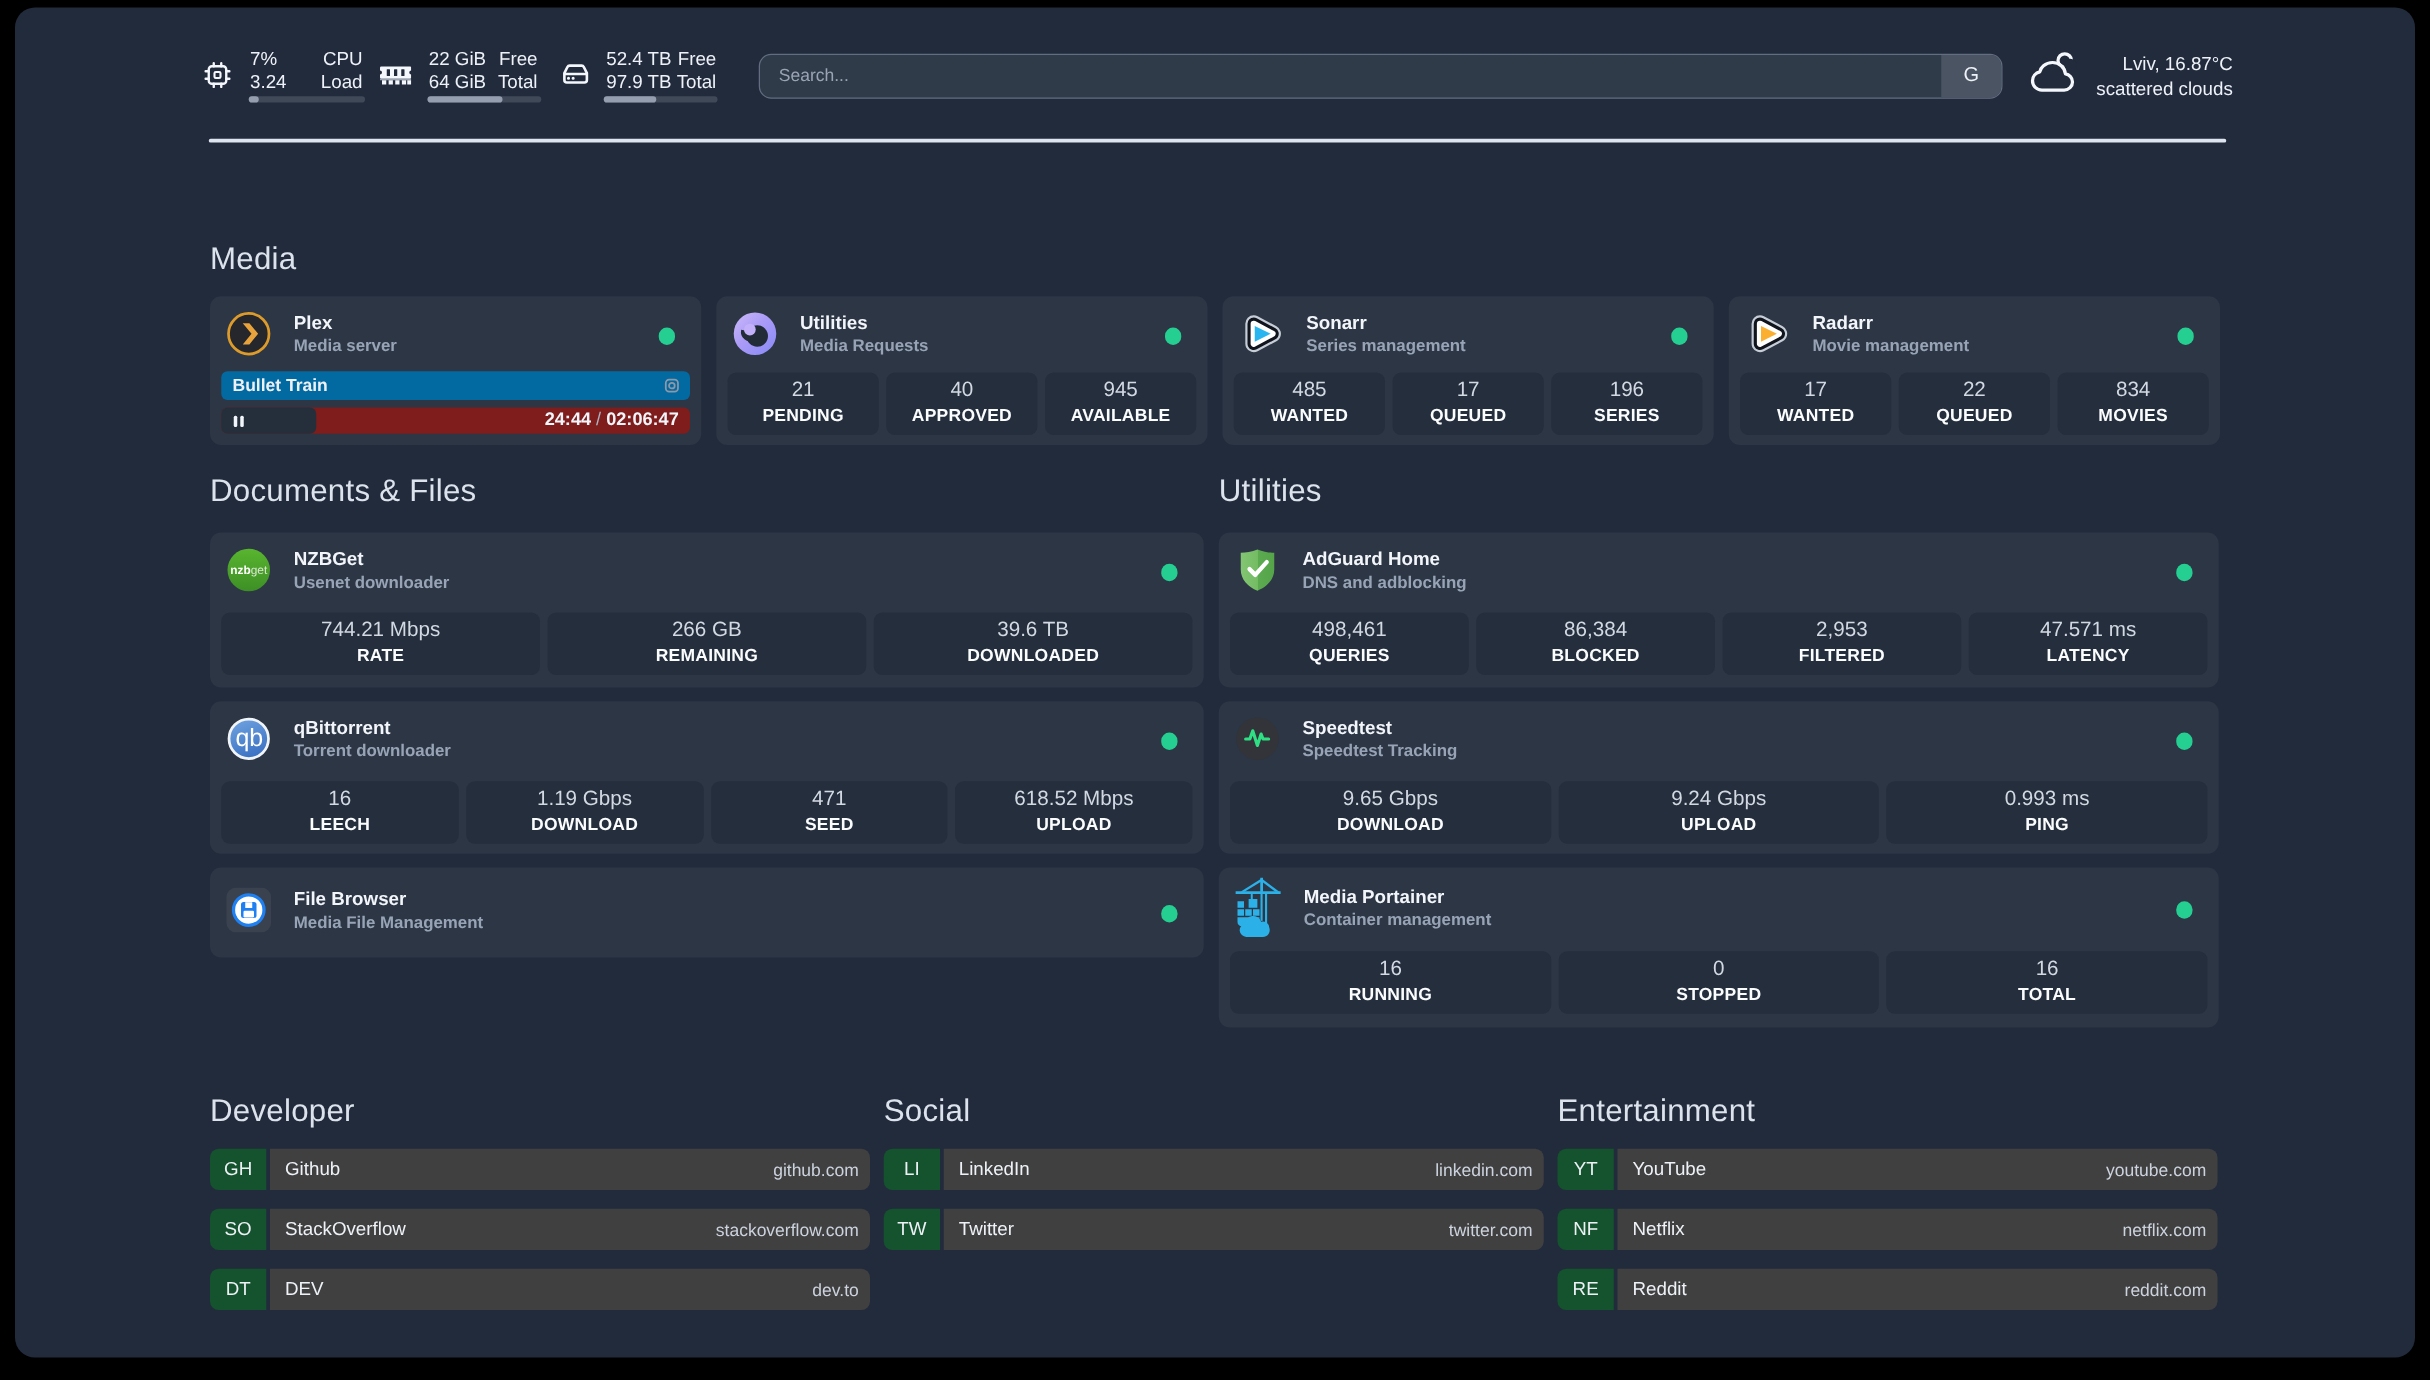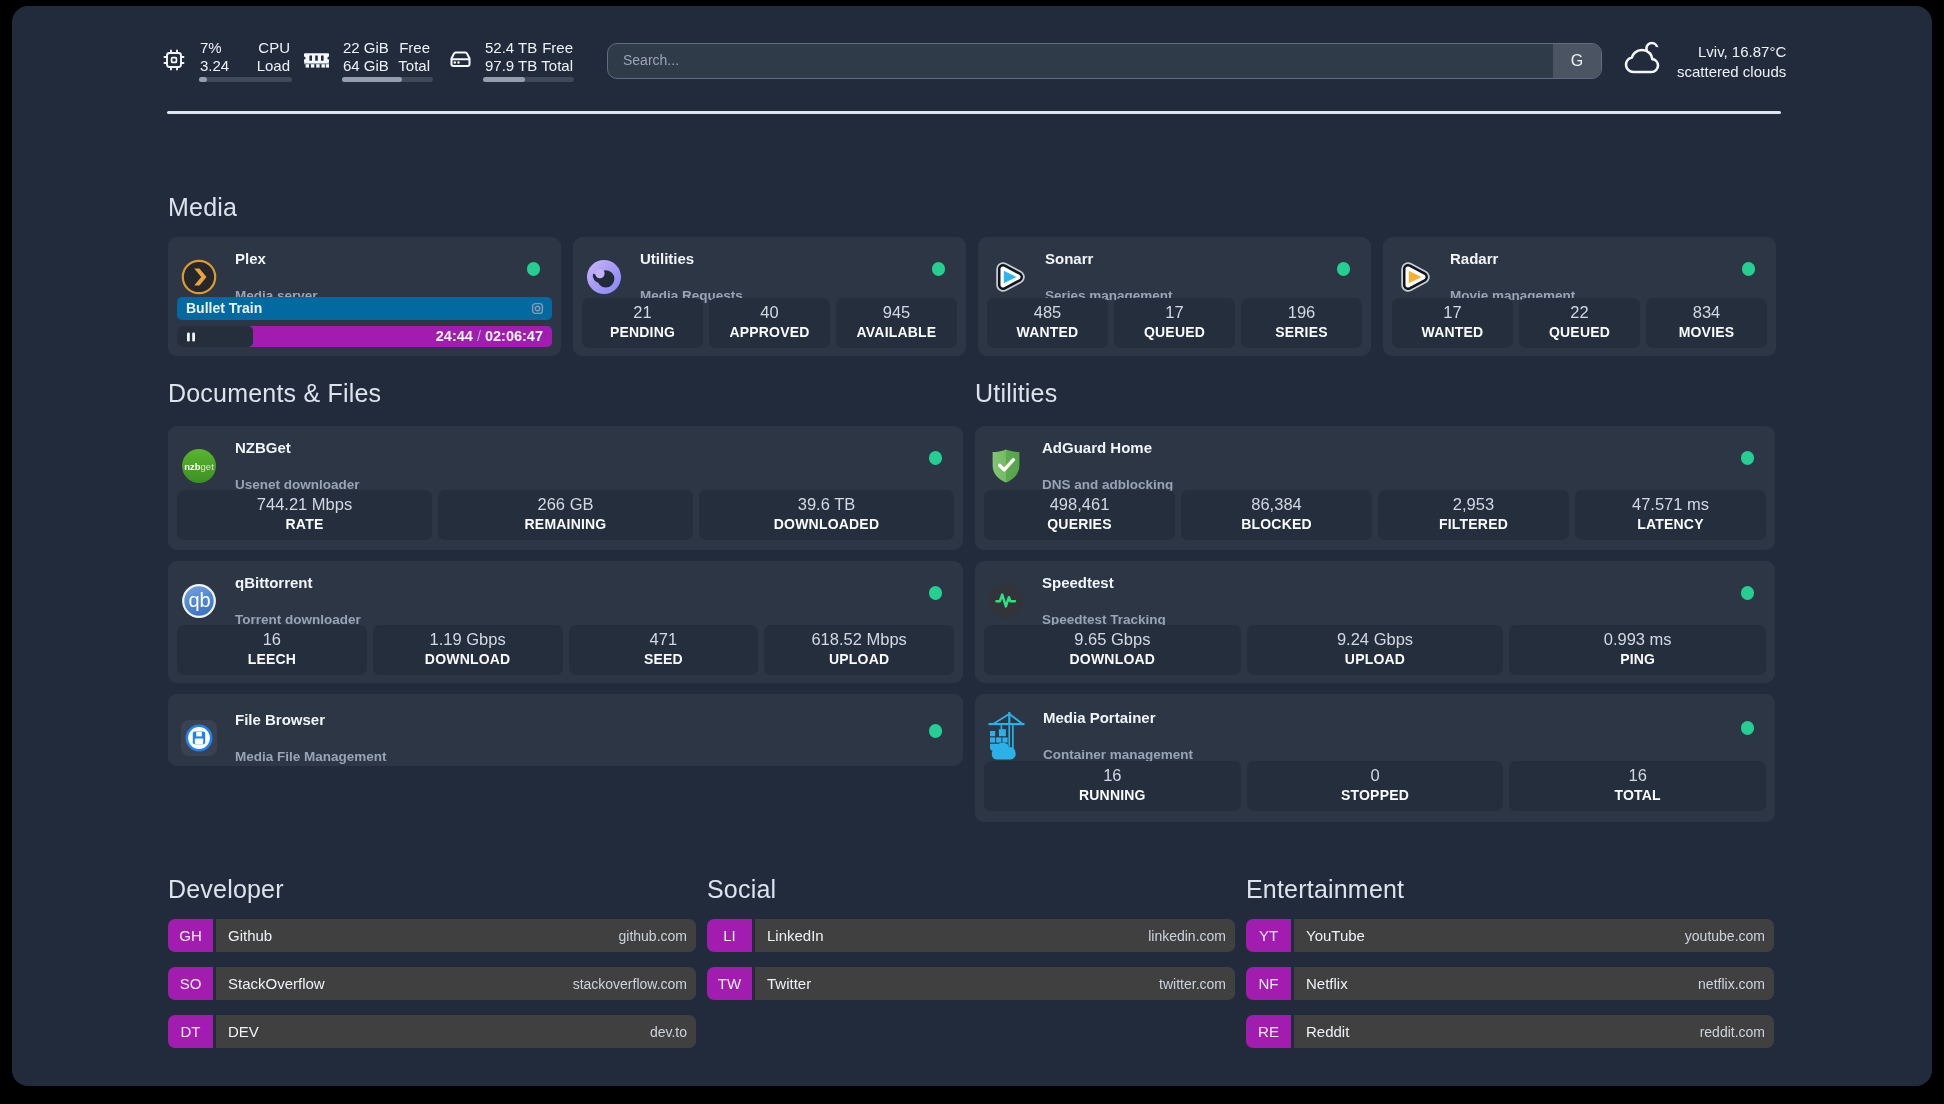"Plex" .ct { gap: 19px -> none }
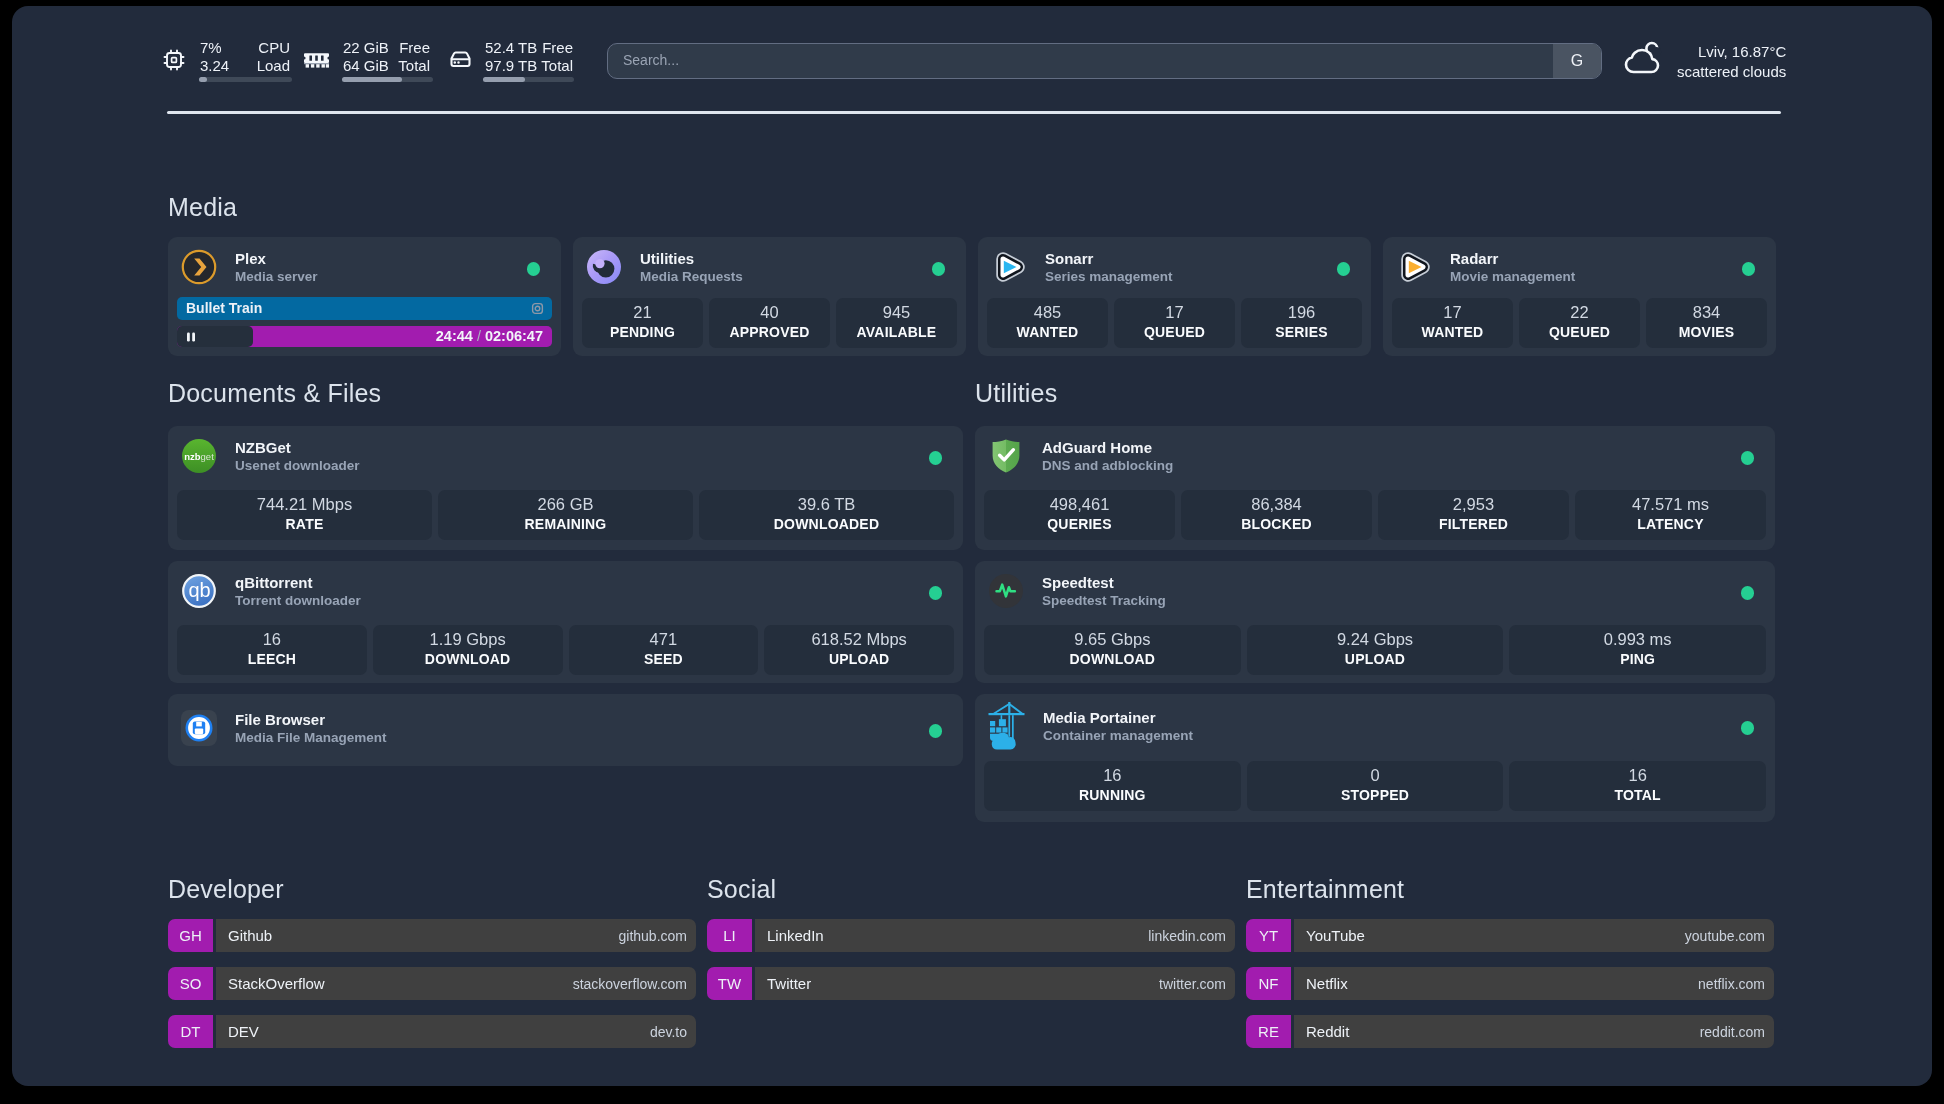"24:44 / 02:06:47" div.prow { background: #a21caf -> #7f1d1d }
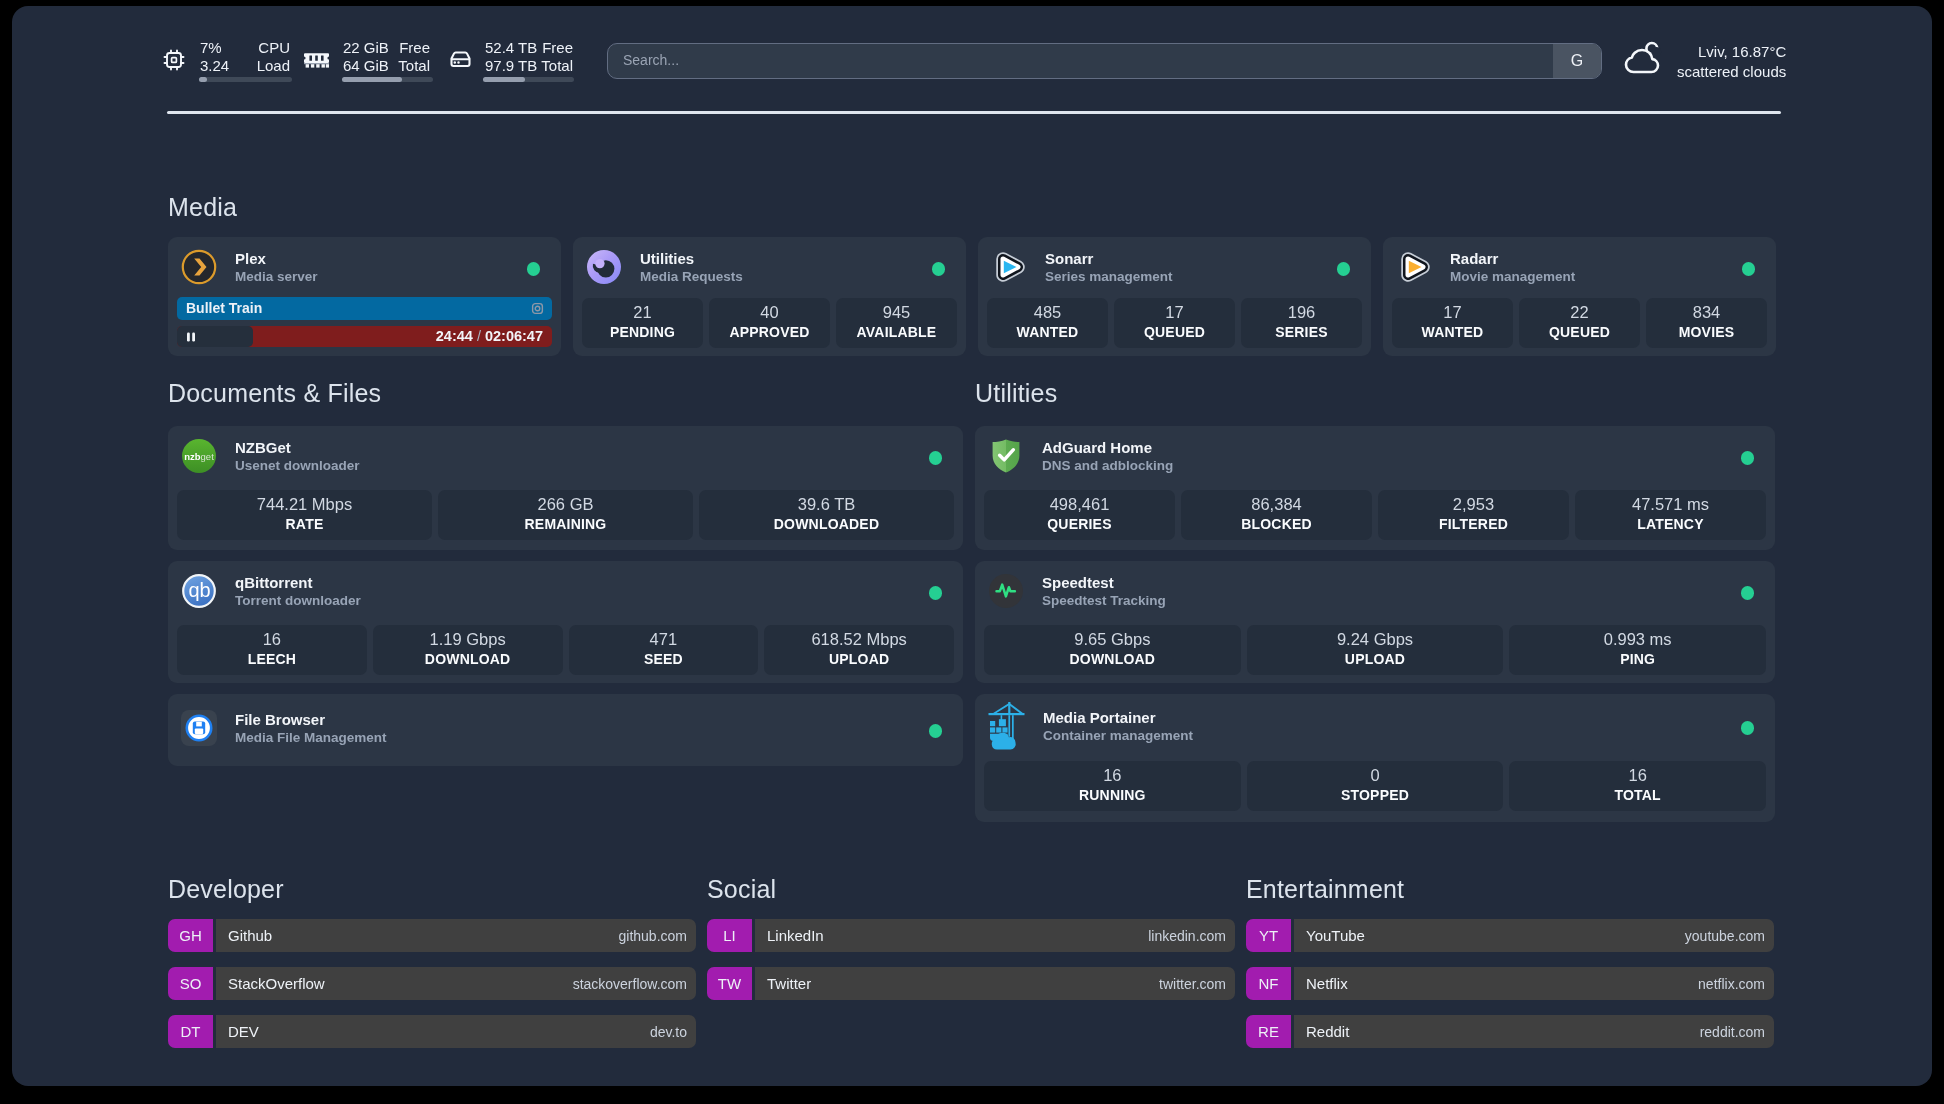"GH" .labb { background: #a21caf -> #14532d }
